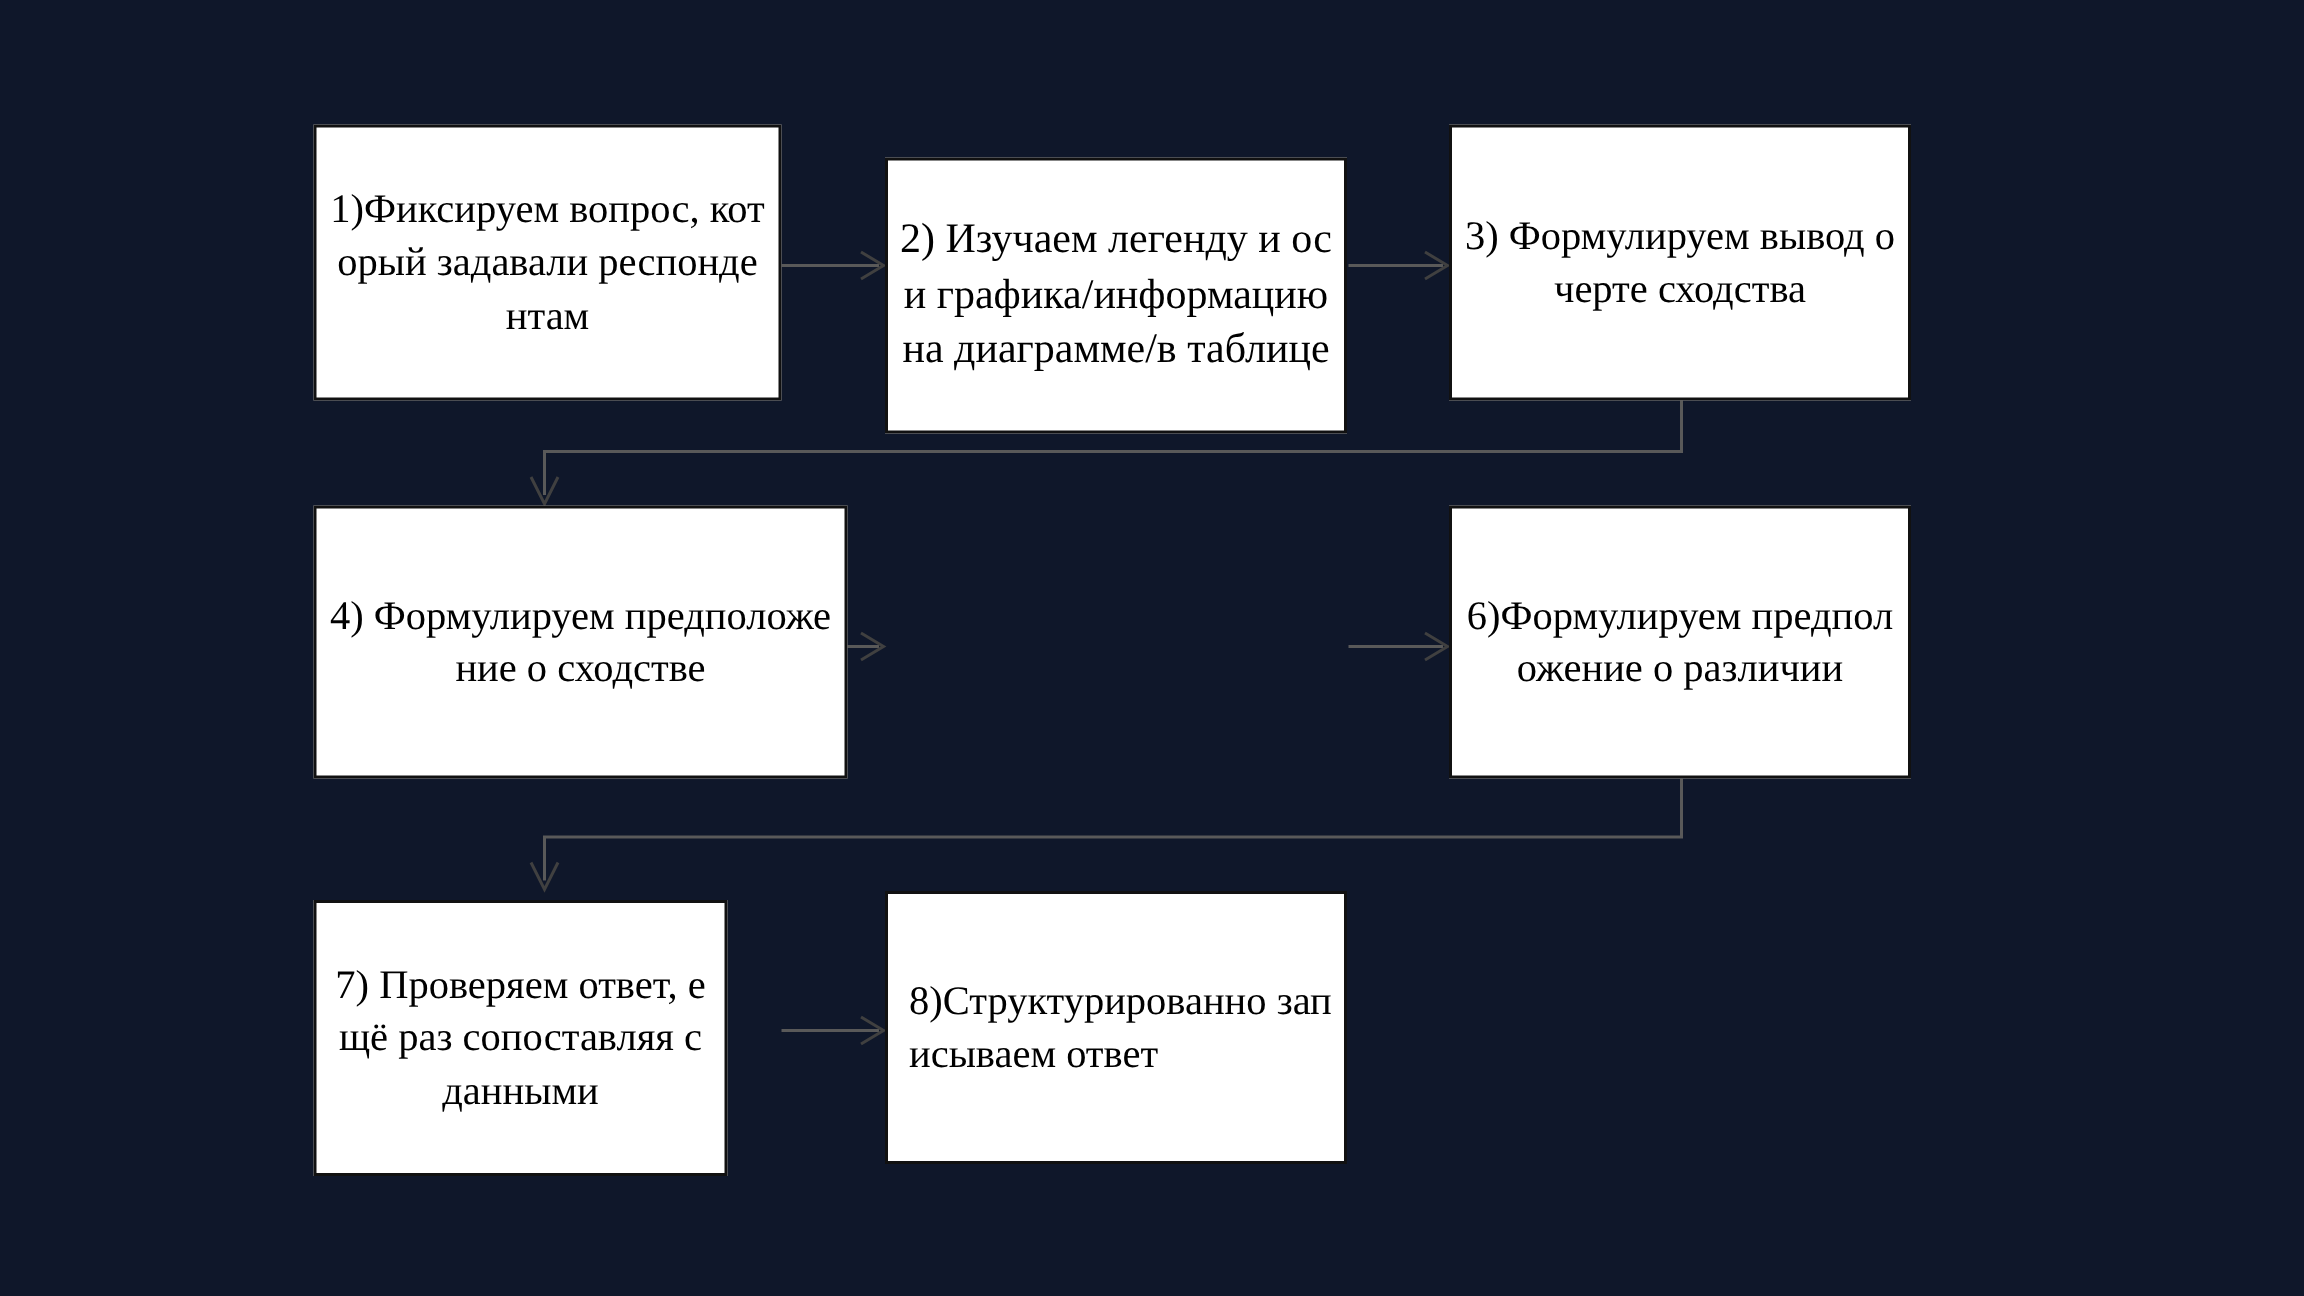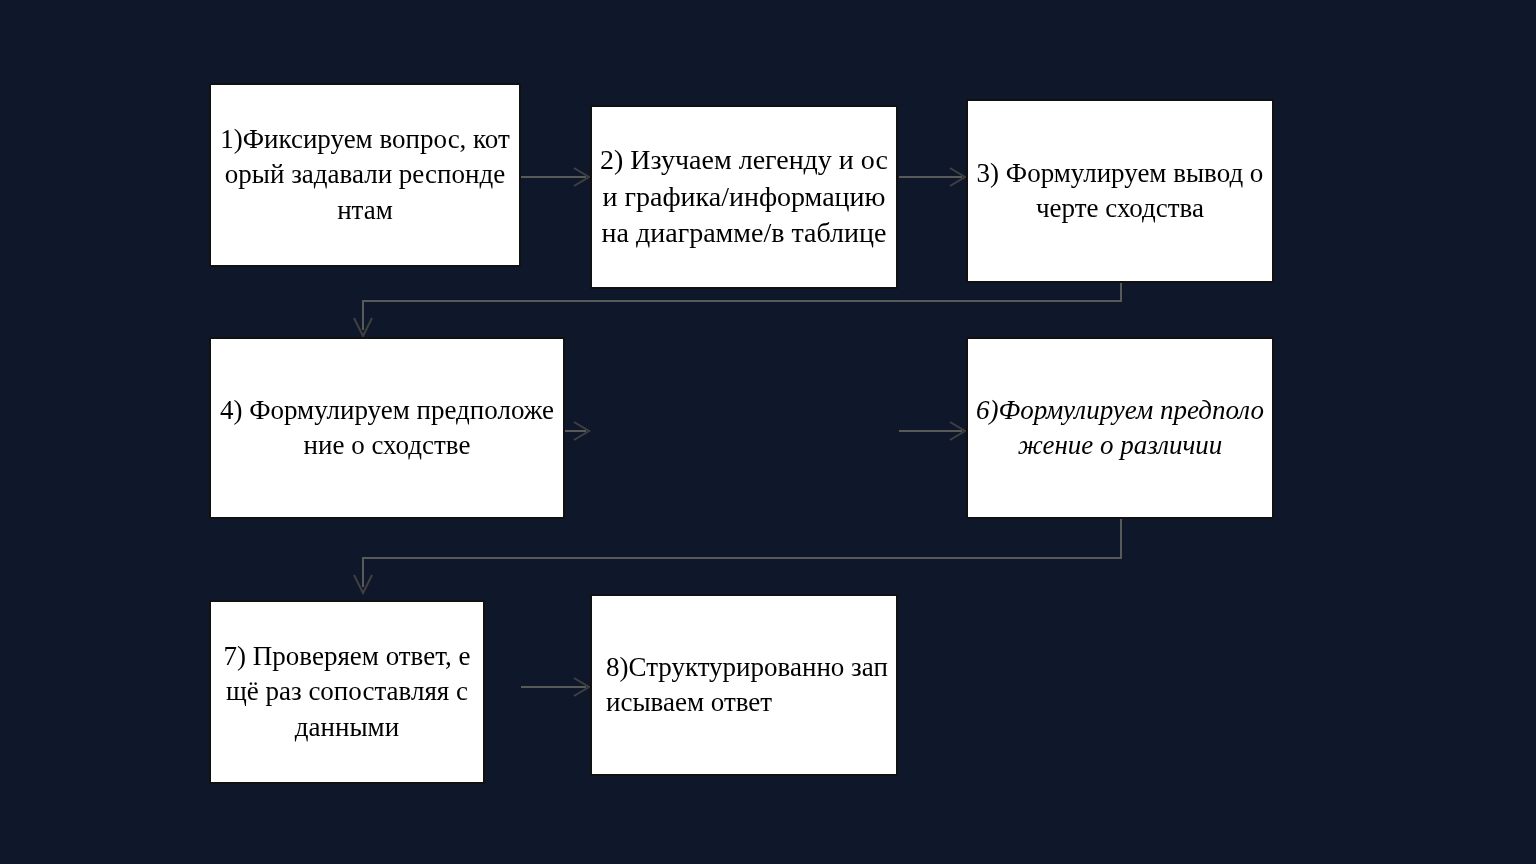"3) Формулируем вывод о черте" div.flow-box { margin-top: 16px -> none }
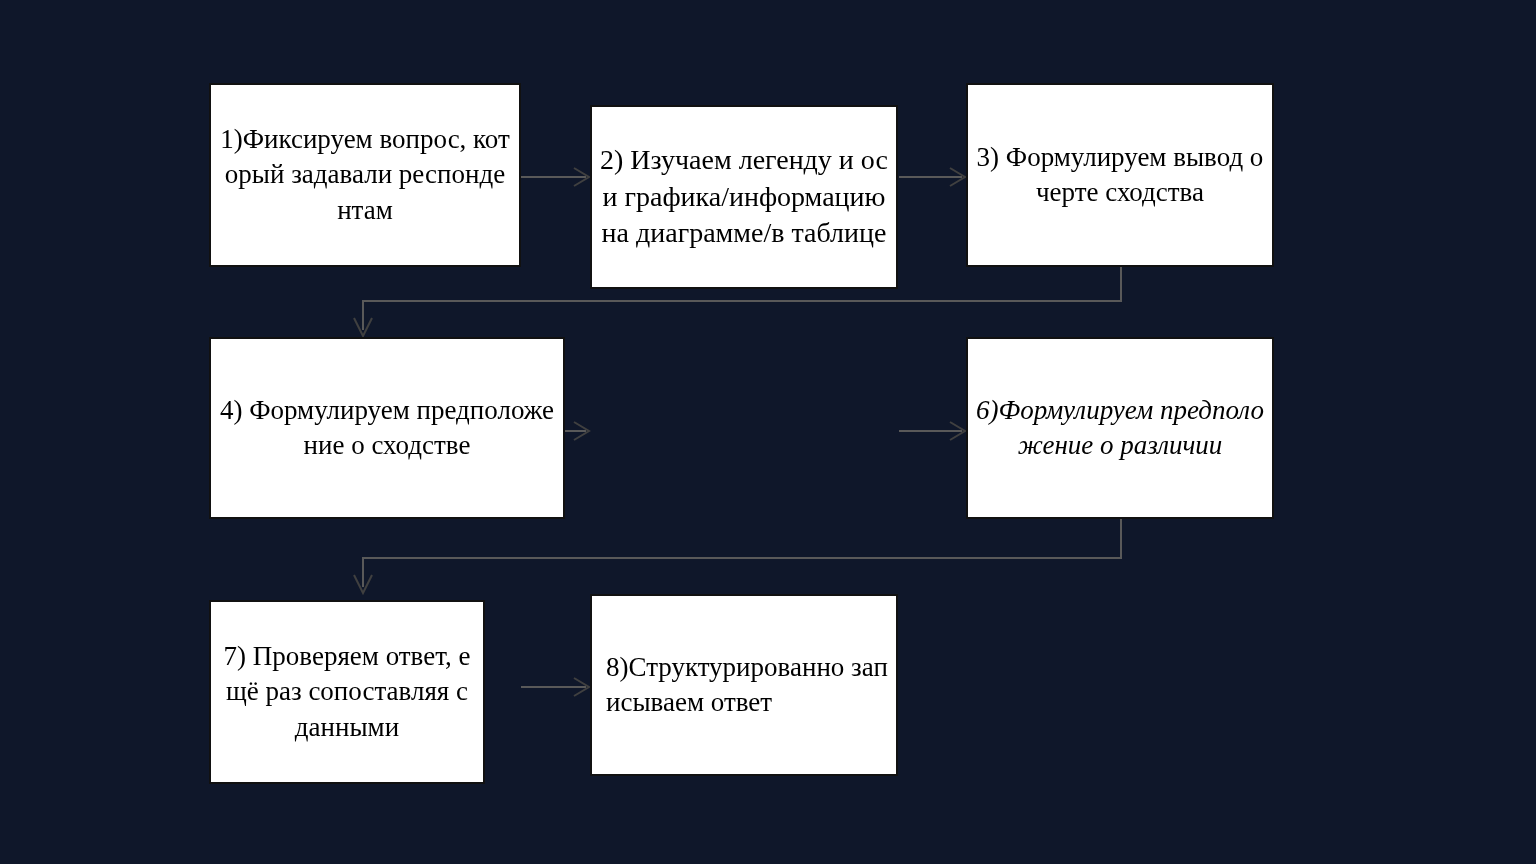"6)Формулируем предположение о различии" div.flow-box { font-style: italic -> none }
